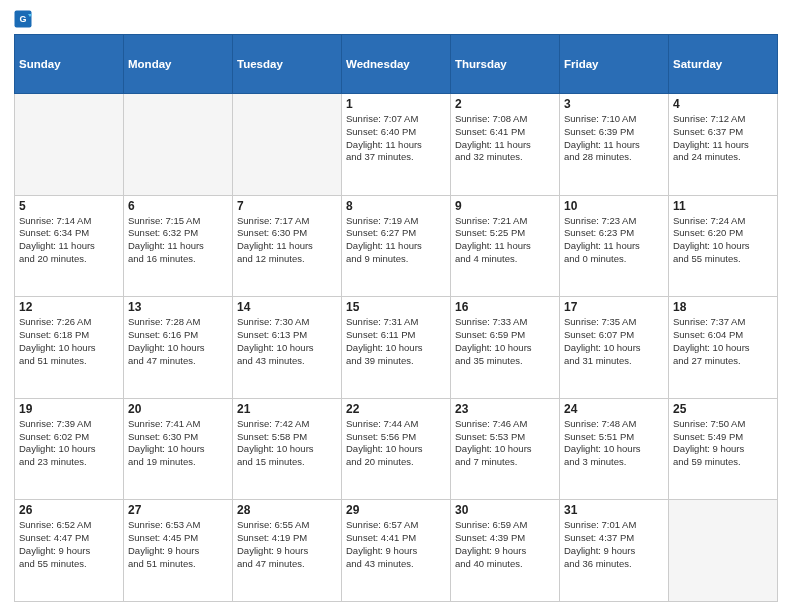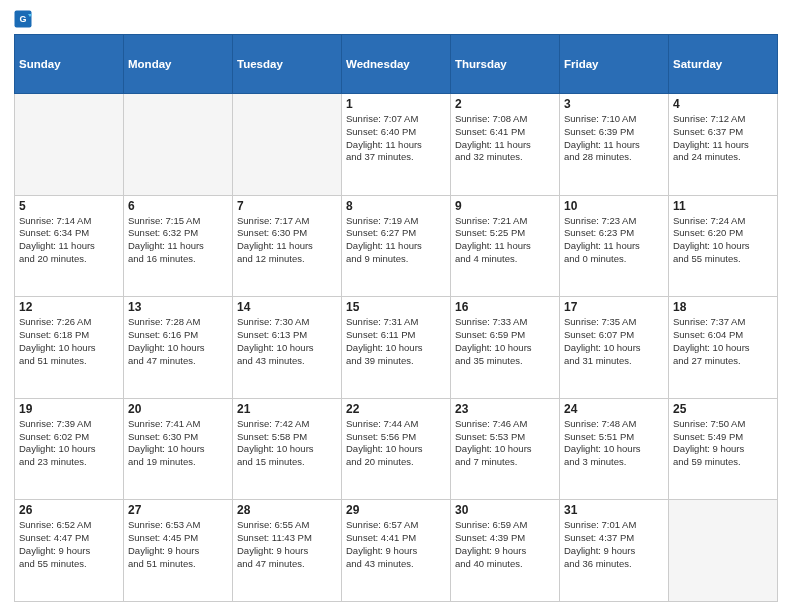"Sunset: 11:43 PM" span.cell-line { text: 11:43 -> 4:19 }
